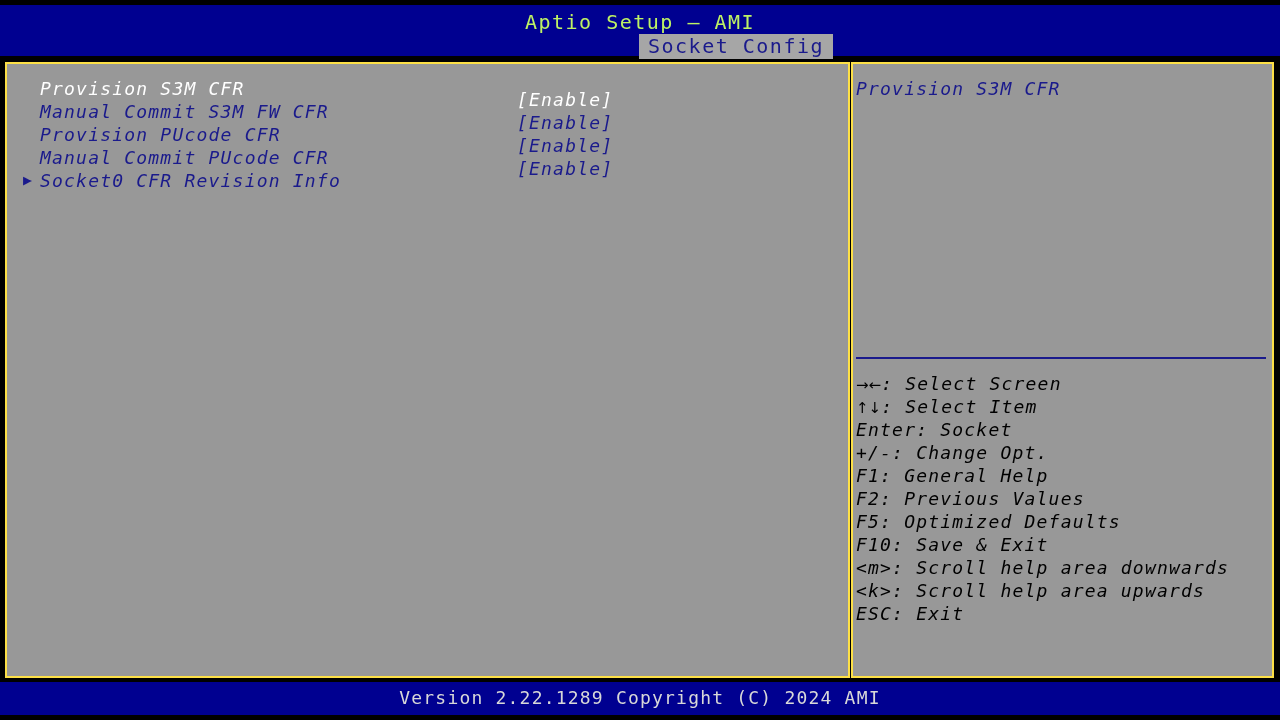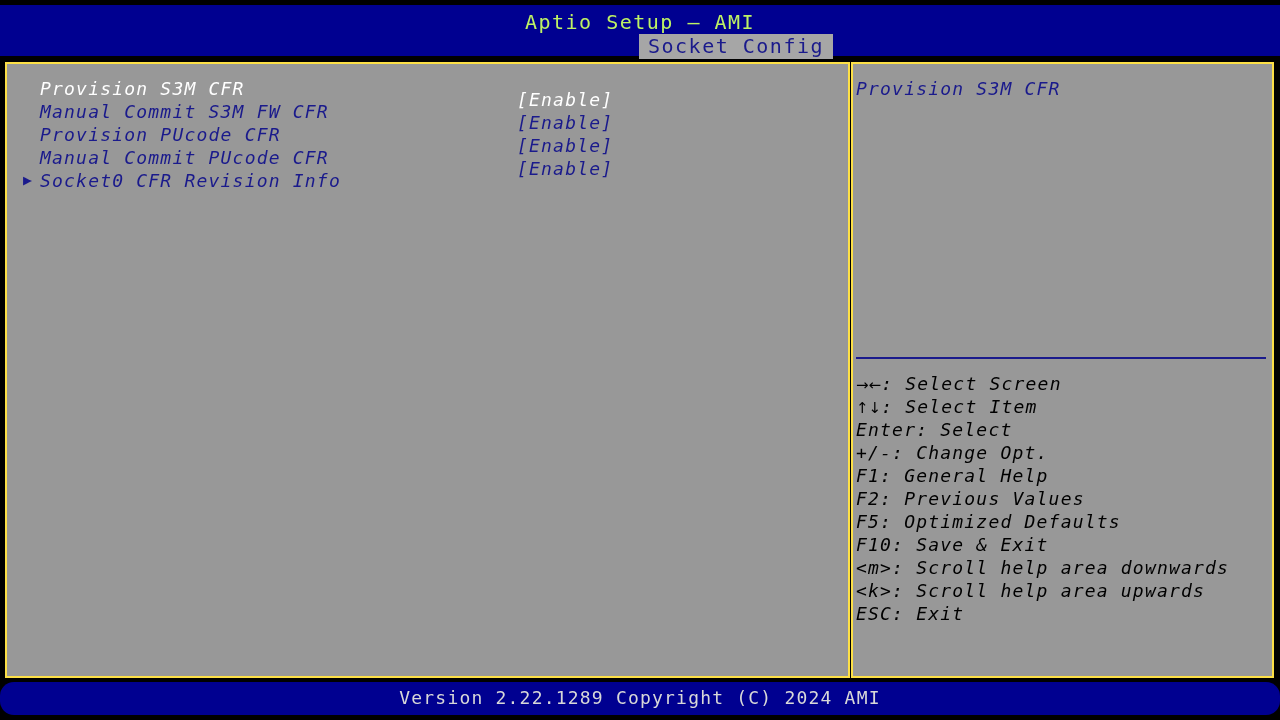"Enter: Select" span { text: Select -> Socket }
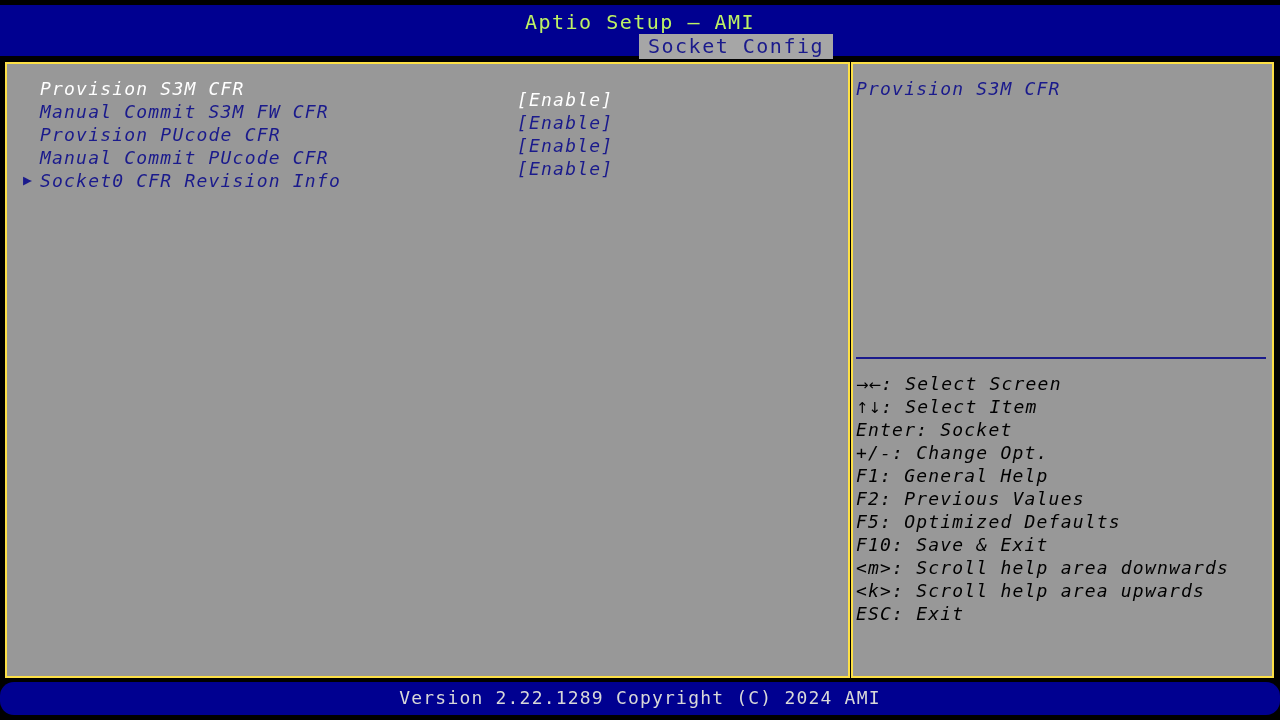"Version 2.22.1289 Copyright (C) 2024" .footer { border-radius: 14px -> none }
